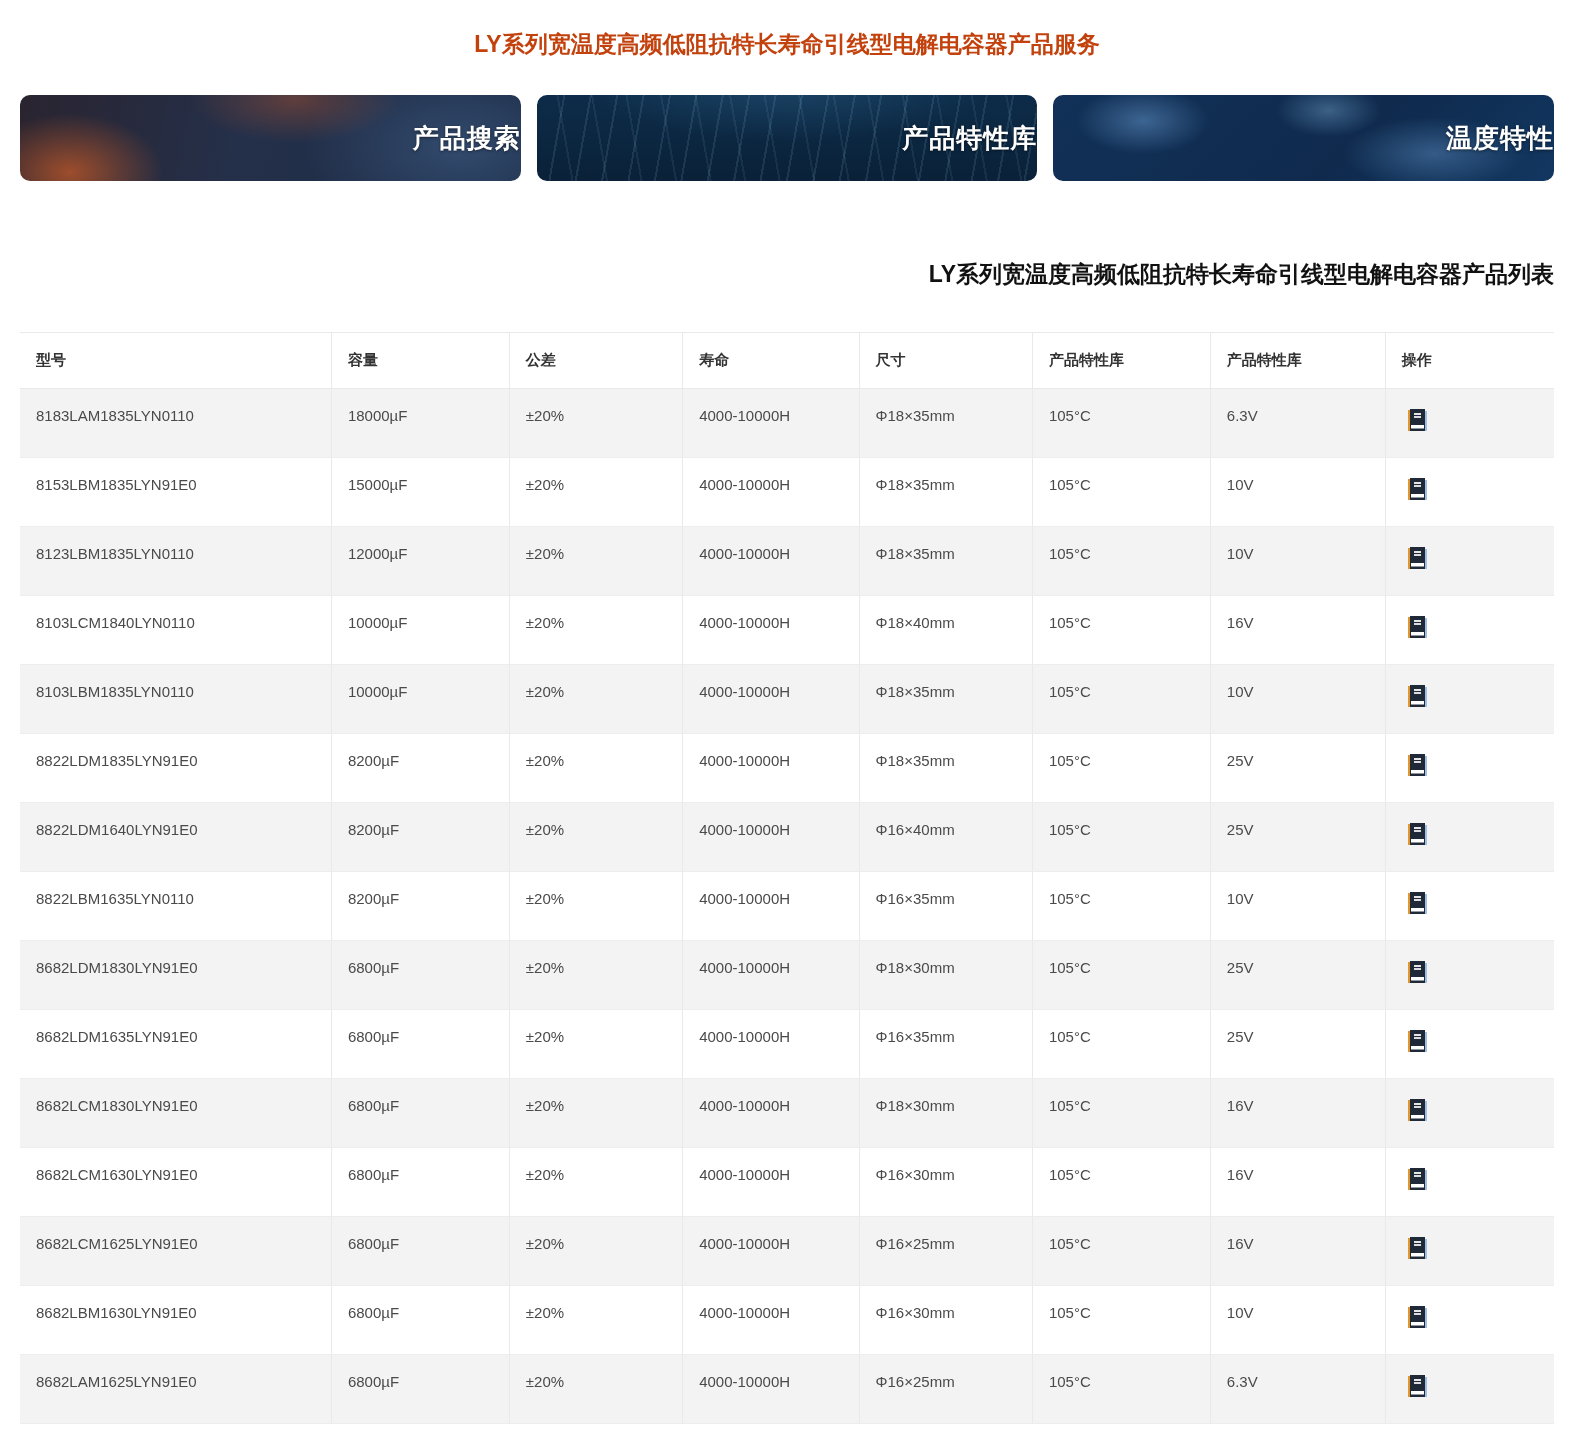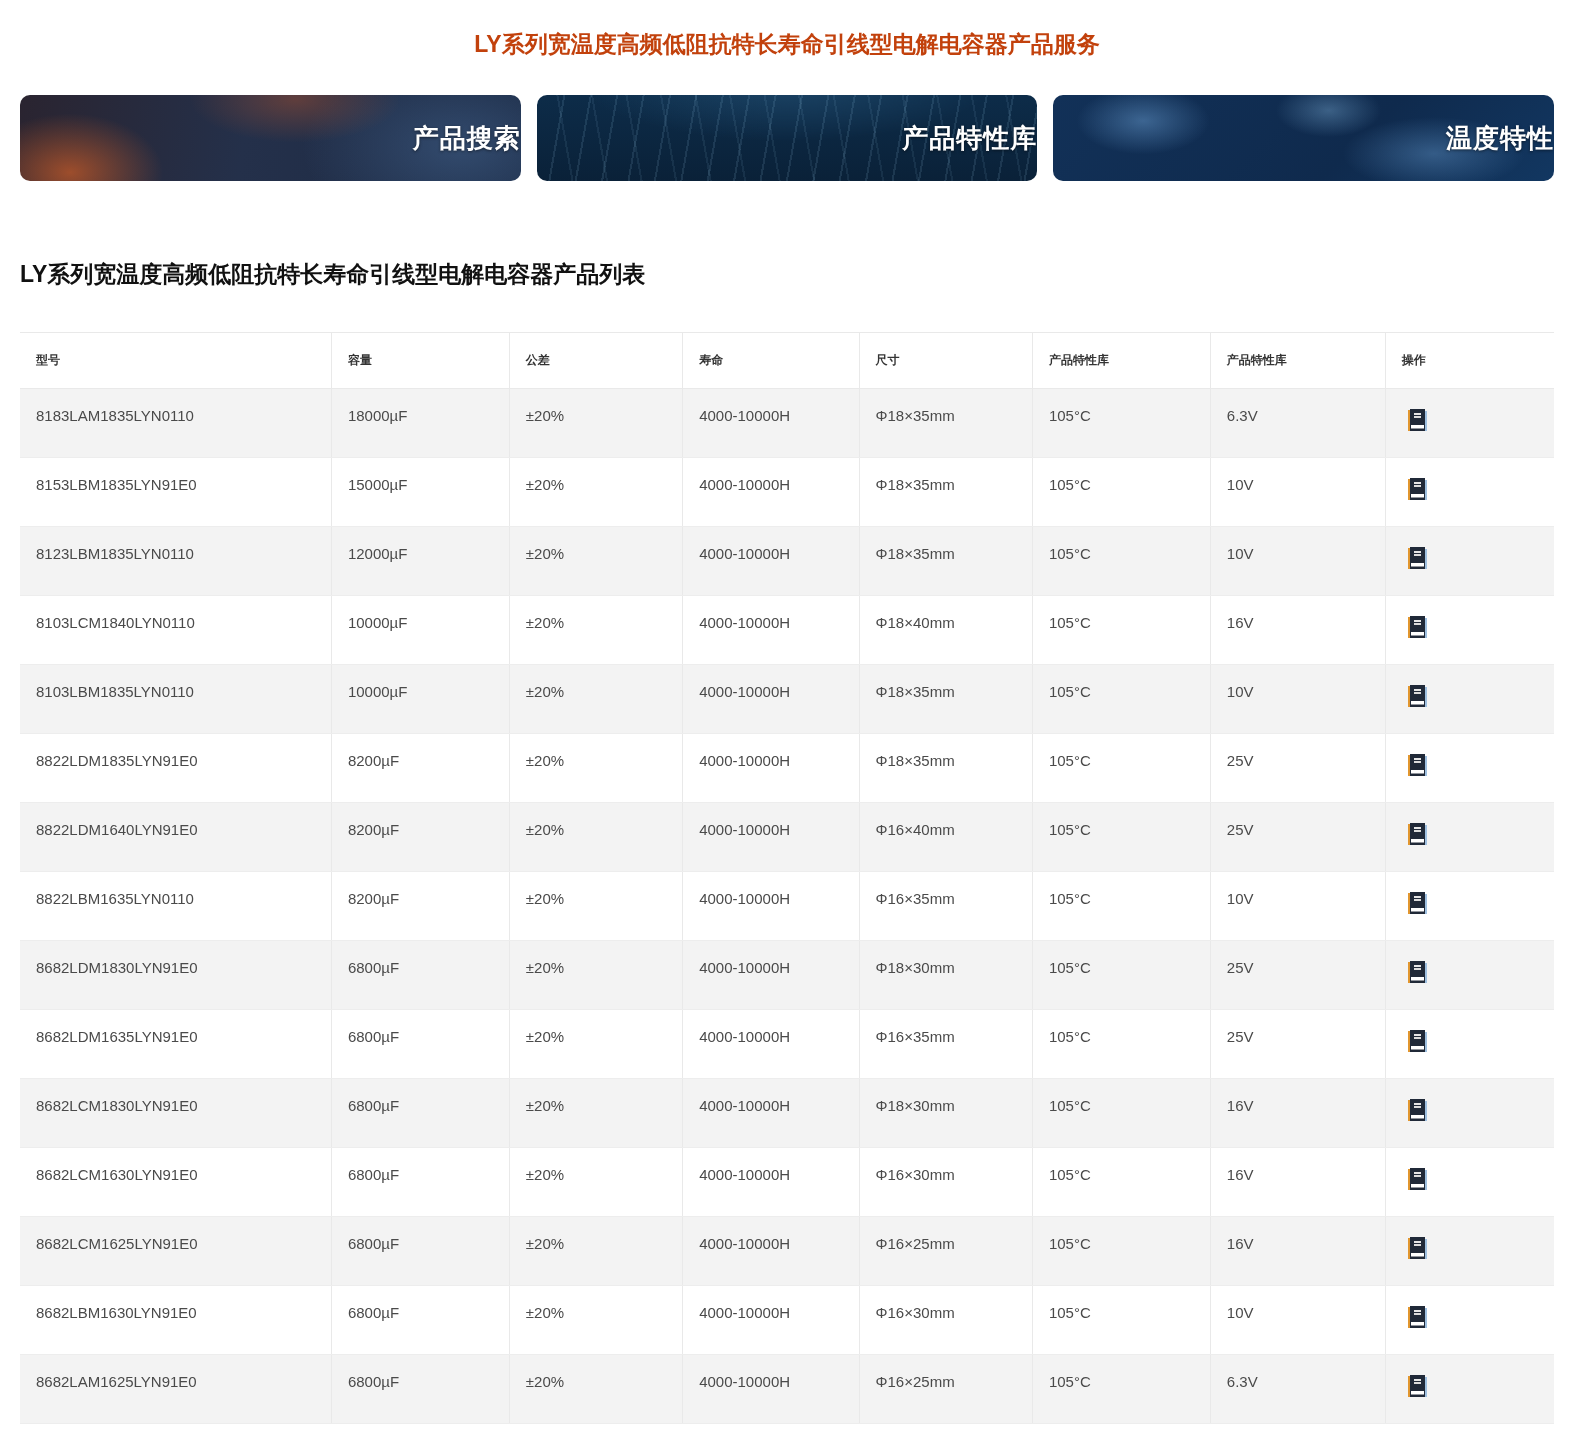"LY系列宽温度高频低阻抗特长寿命引线型电解电容器产品列表" h2.list-title { text-align: left -> right }
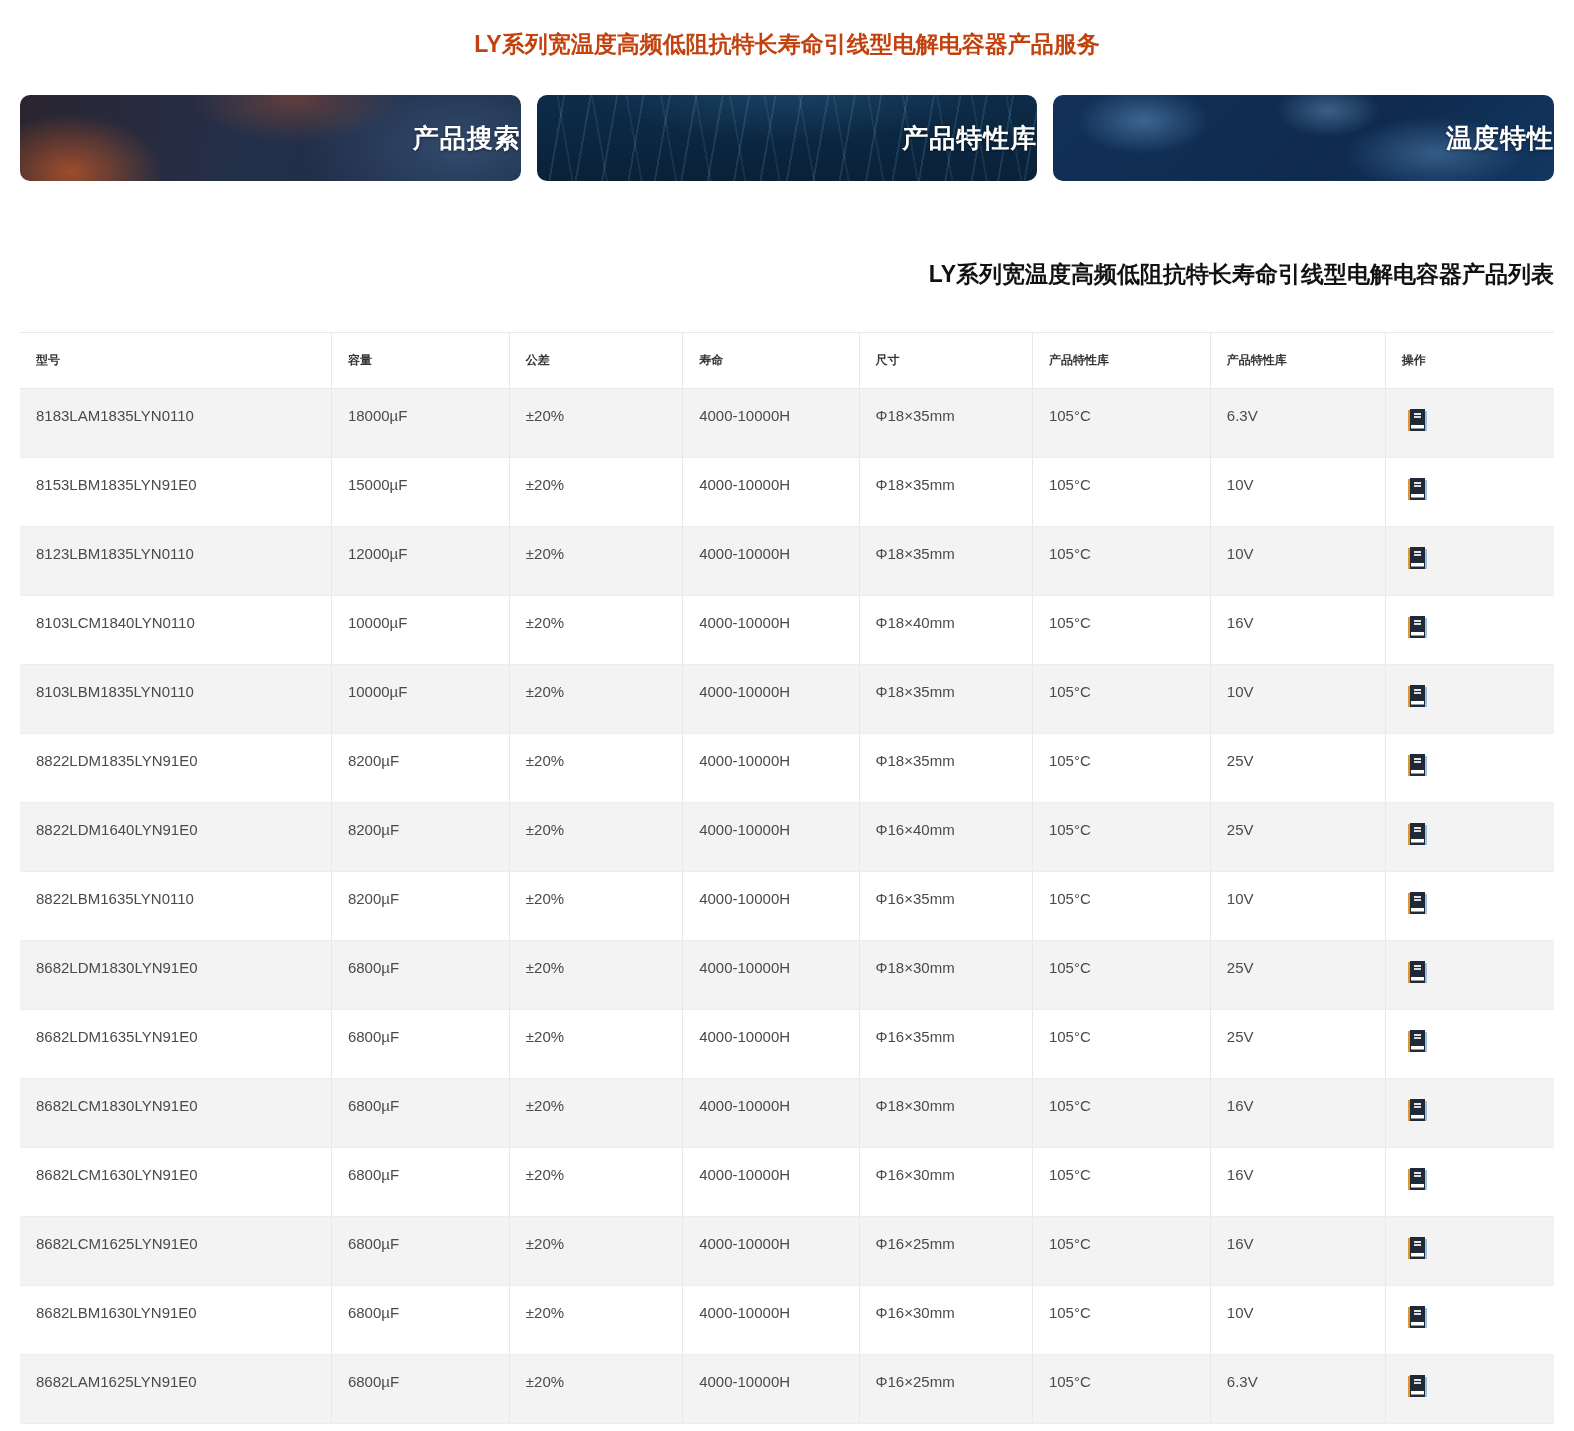"型号" table.products th { font-size: 12px -> 15px }
